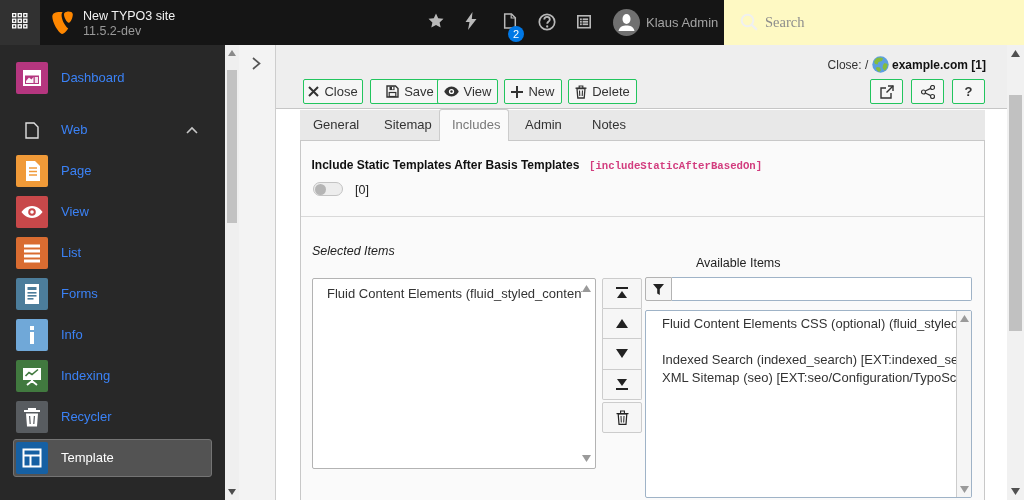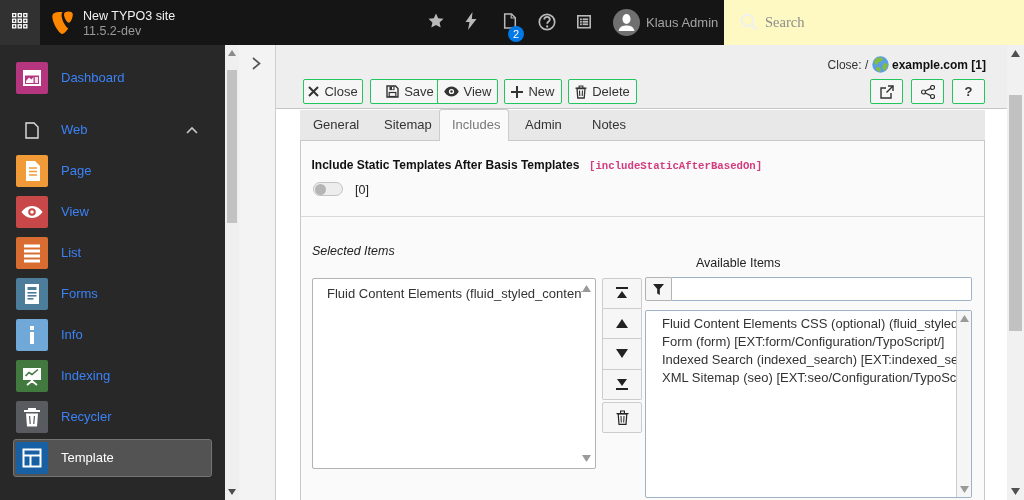"Form (form)" div.aitem { html: <div>Form (form) [EXT:form/Configuration/TypoScript/]</div> -> none }
